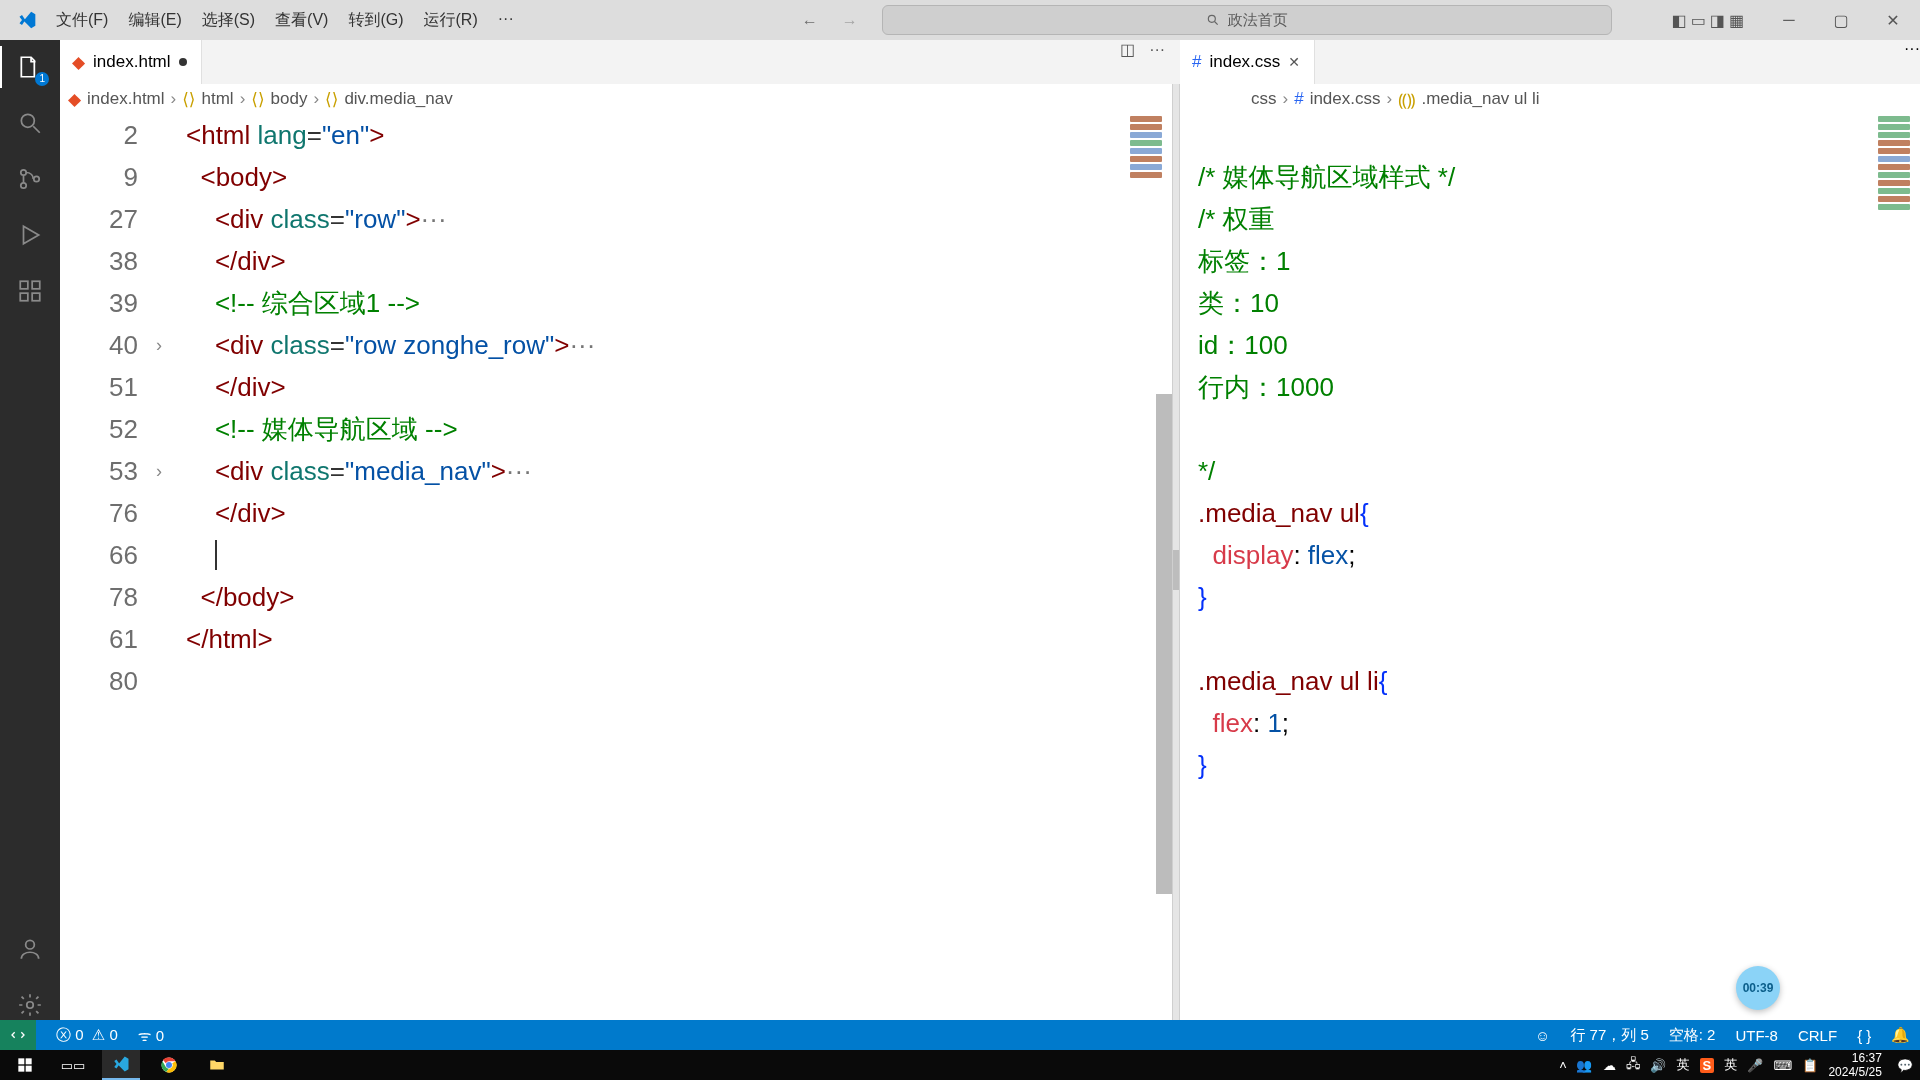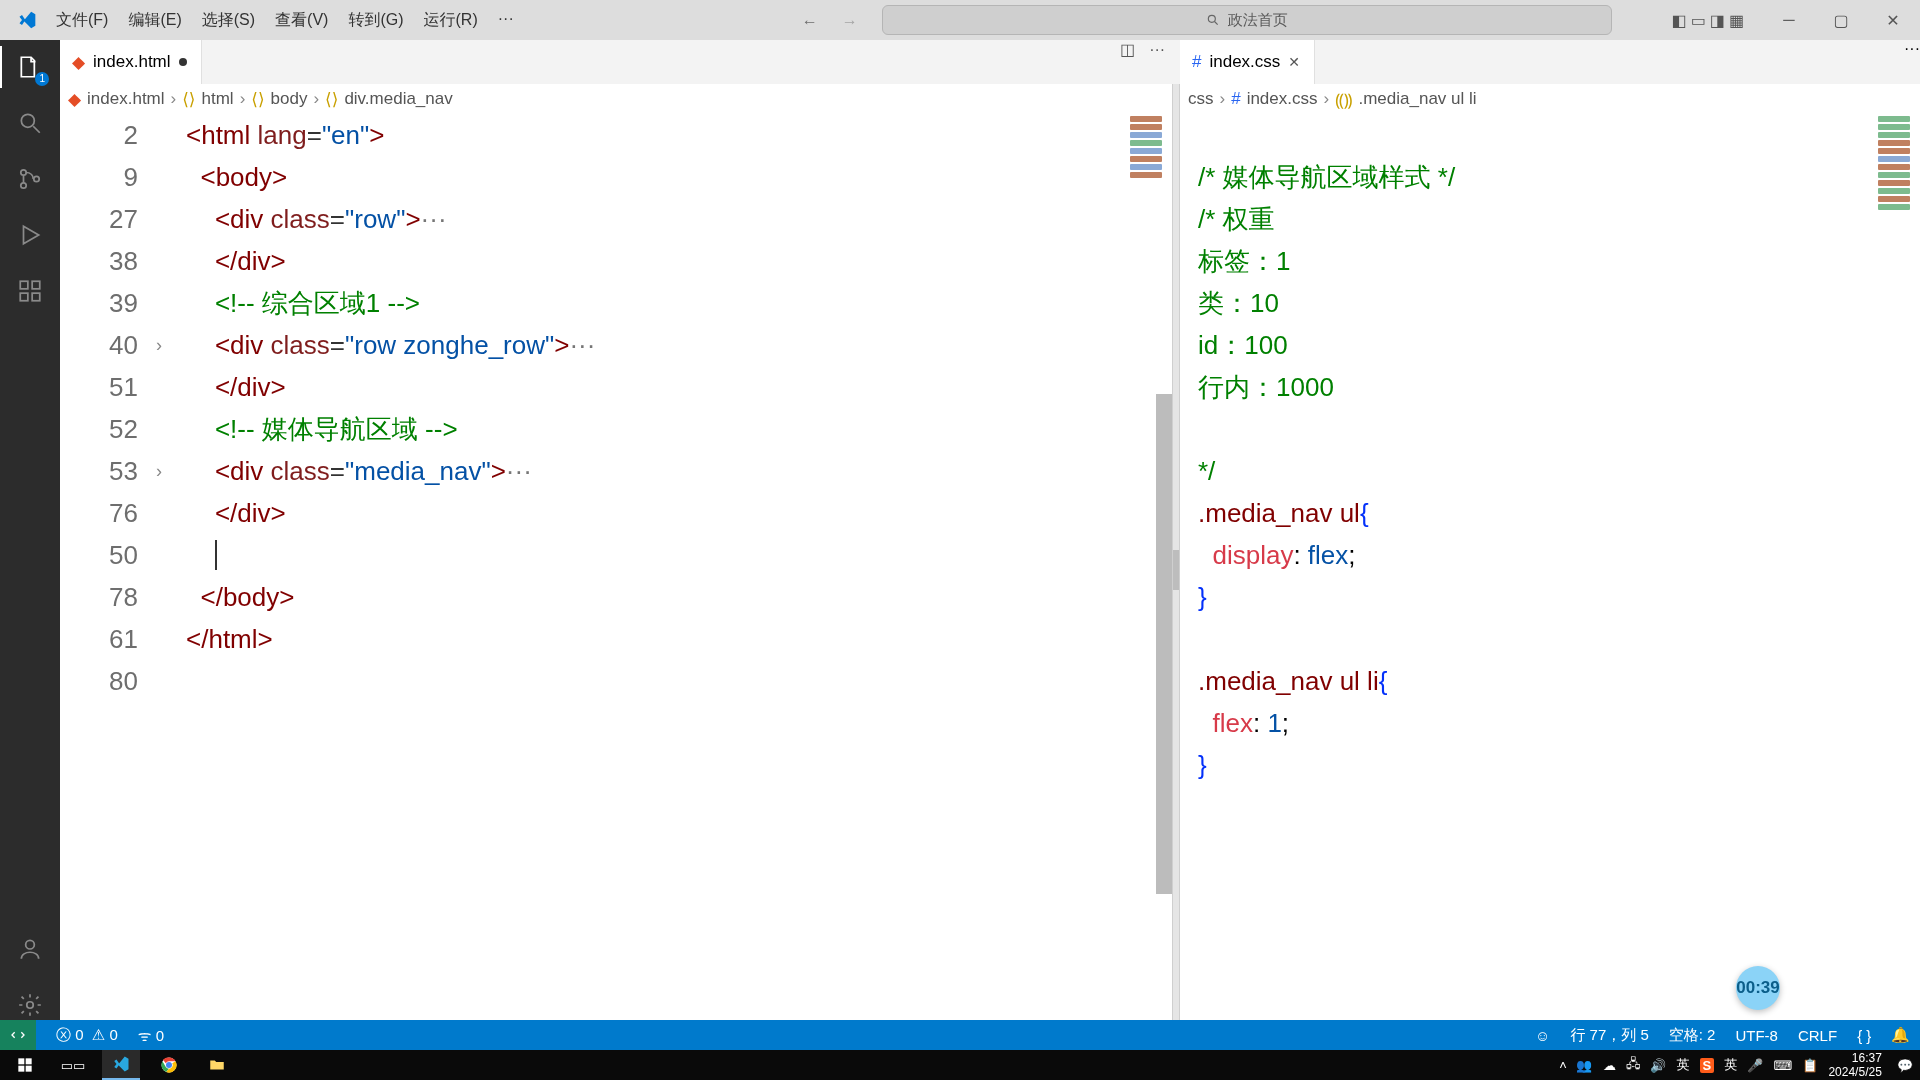"css" .bc-right { left: 1180px -> 1243px }
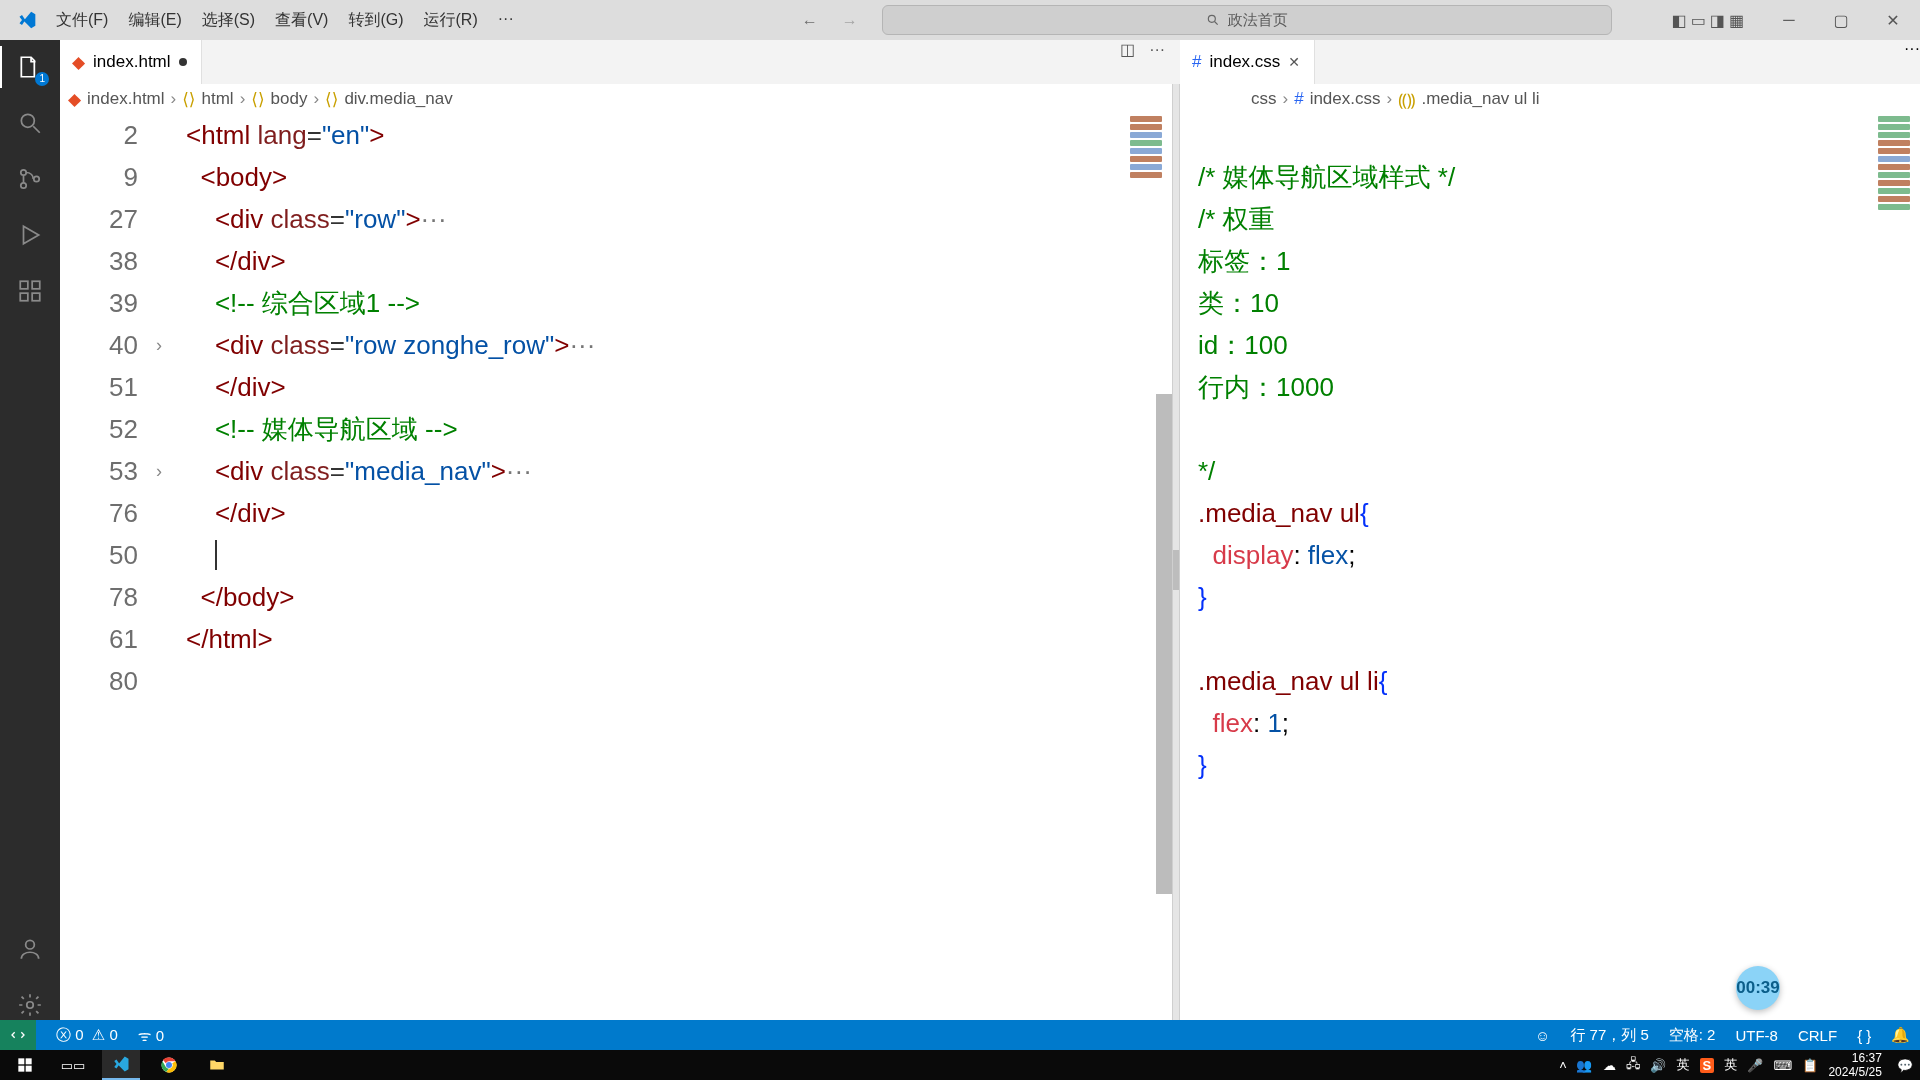"lang" .c-attr { color: #7f1d1d -> #0f766e }
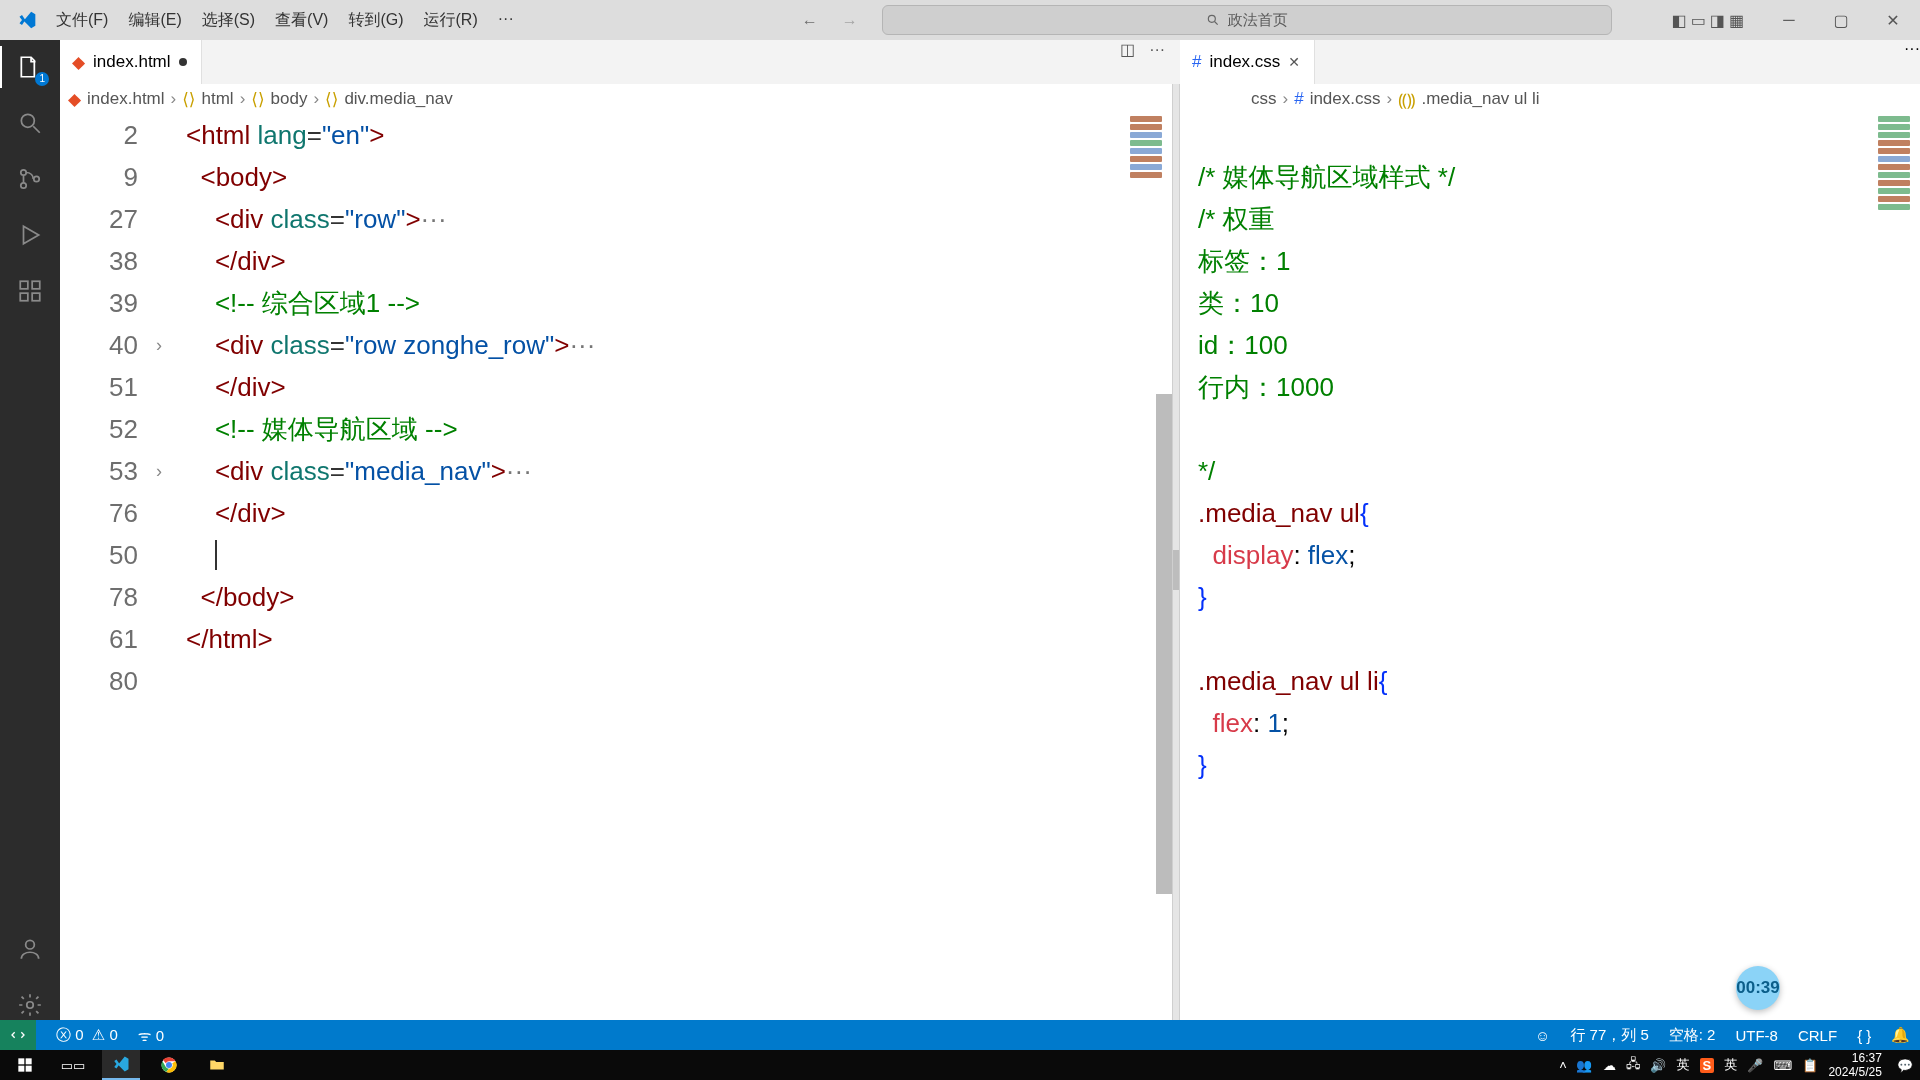"50" div.ln { text: 50 -> 66 }
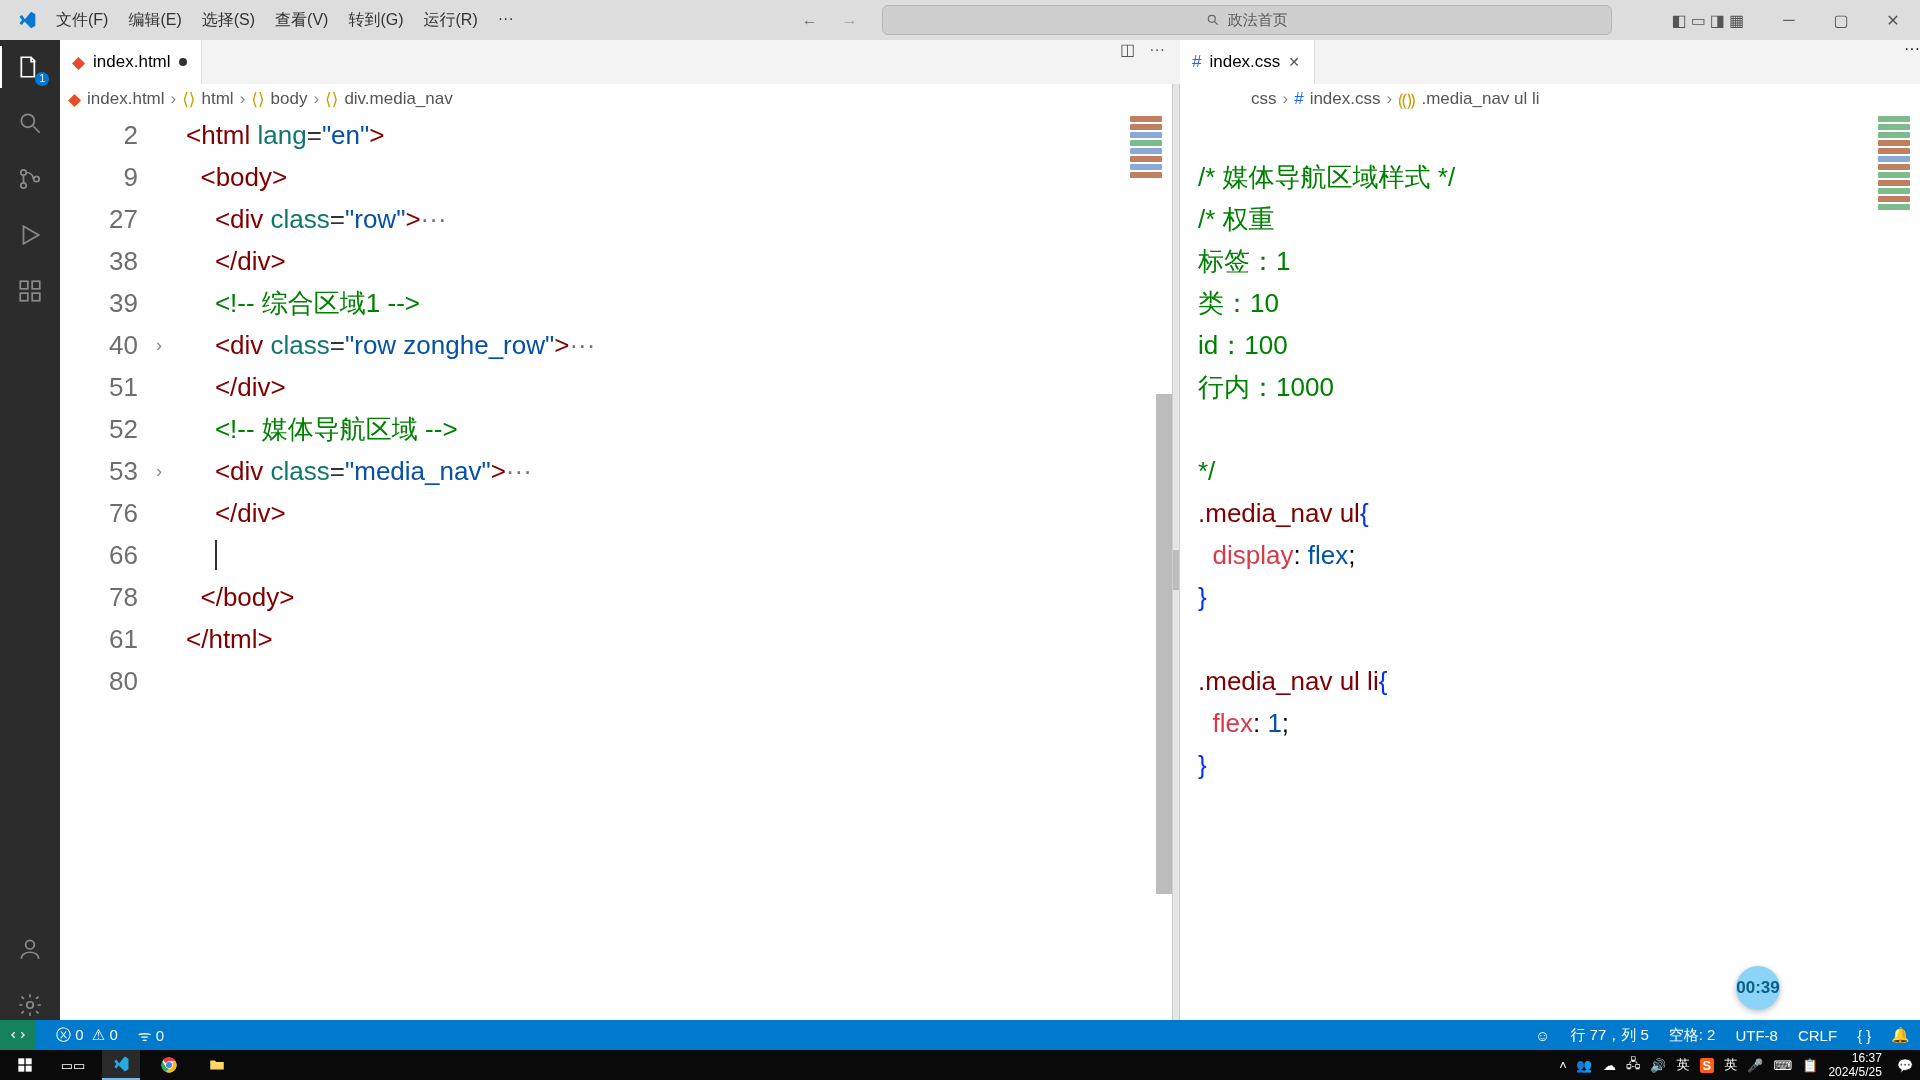"00:39" .float-badge { font-size: 17px -> 12px }
